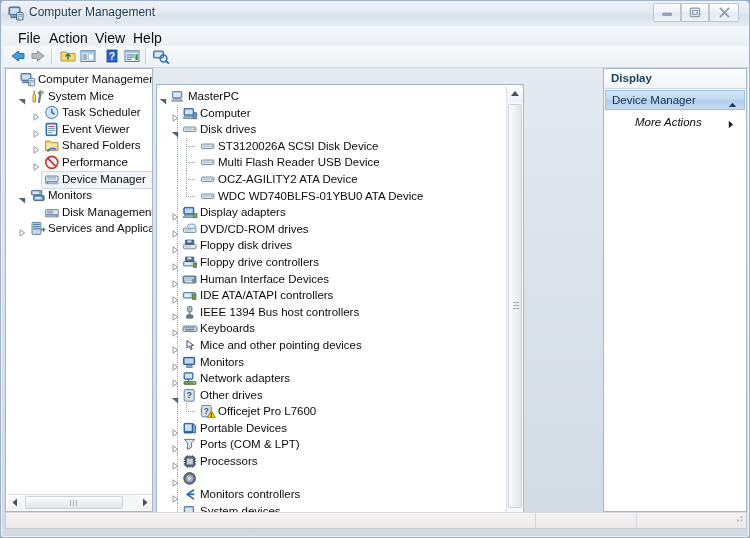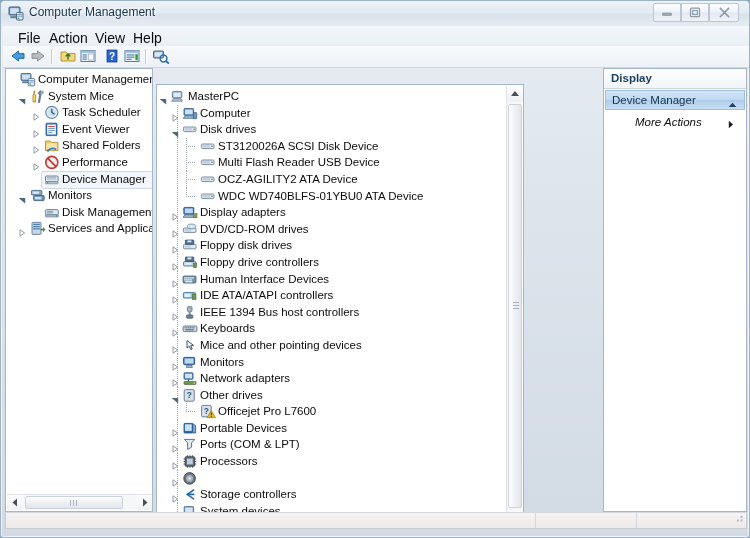"Storage controllers" span.lbl { text: Storage -> Monitors }
